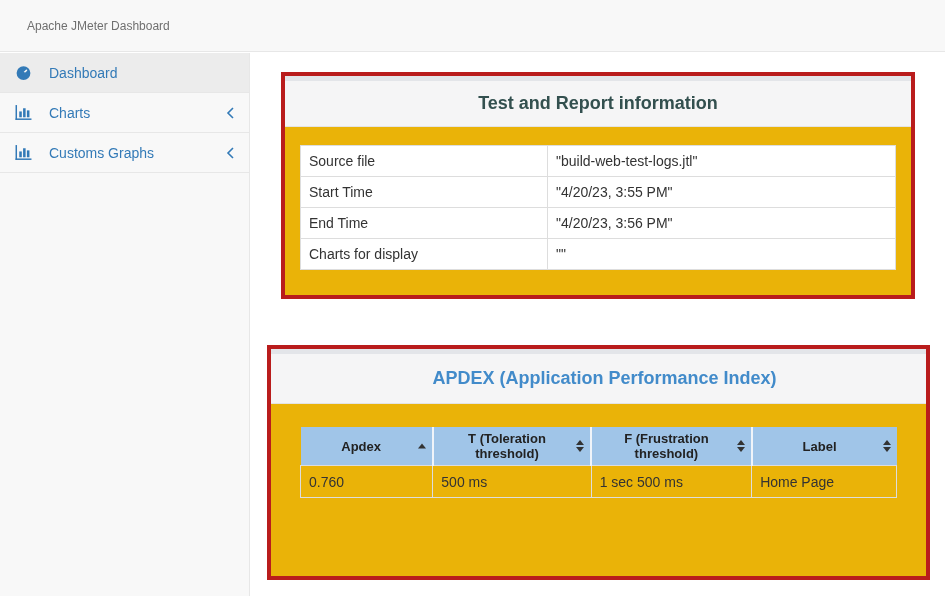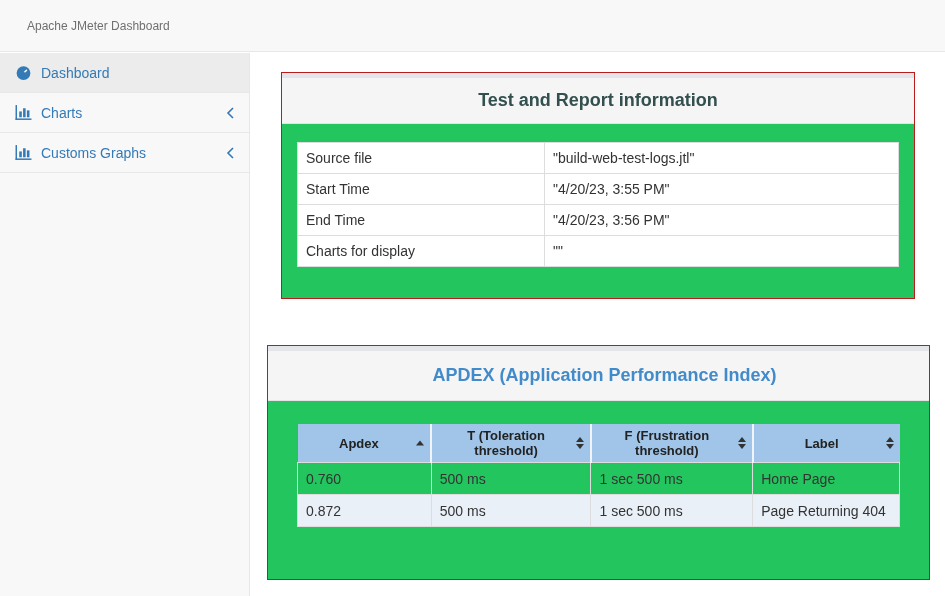"Dashboard" .nav-item { gap: none -> 8px }
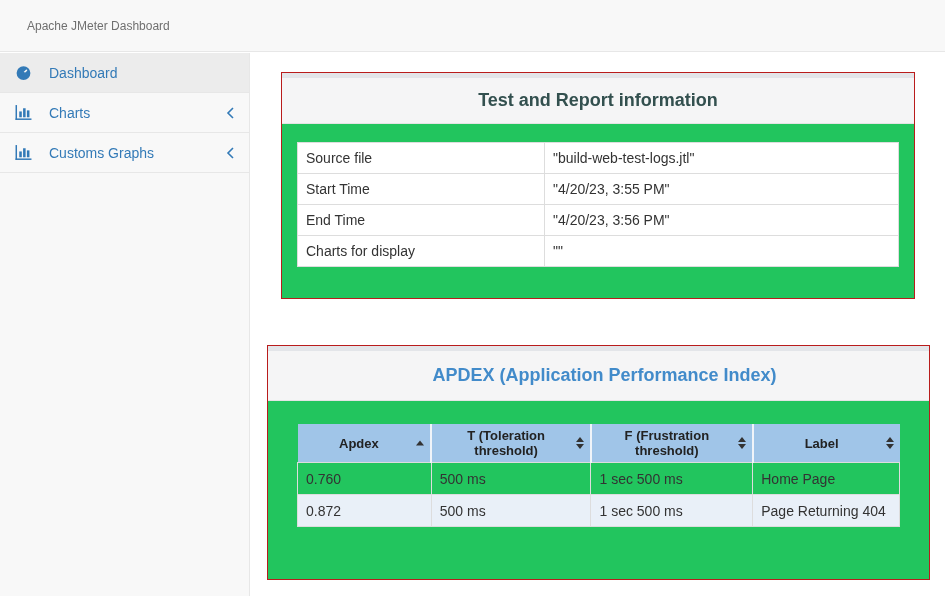"Test and Report information" .panel { background: #22c55e -> #eab308; border: 1px solid #b91c1c -> 4px solid #b91c1c }
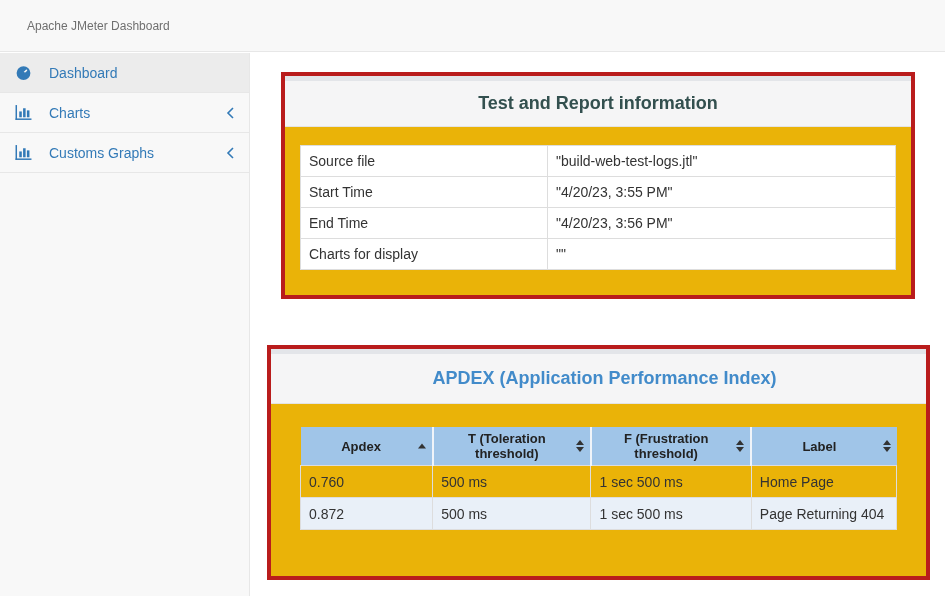"0.872" tr { html: <tr> <td>0.872</td> <td>500 ms</td> <td>1 sec 500 ms</td> <td>Page Returning 404</td> </tr> -> none }
